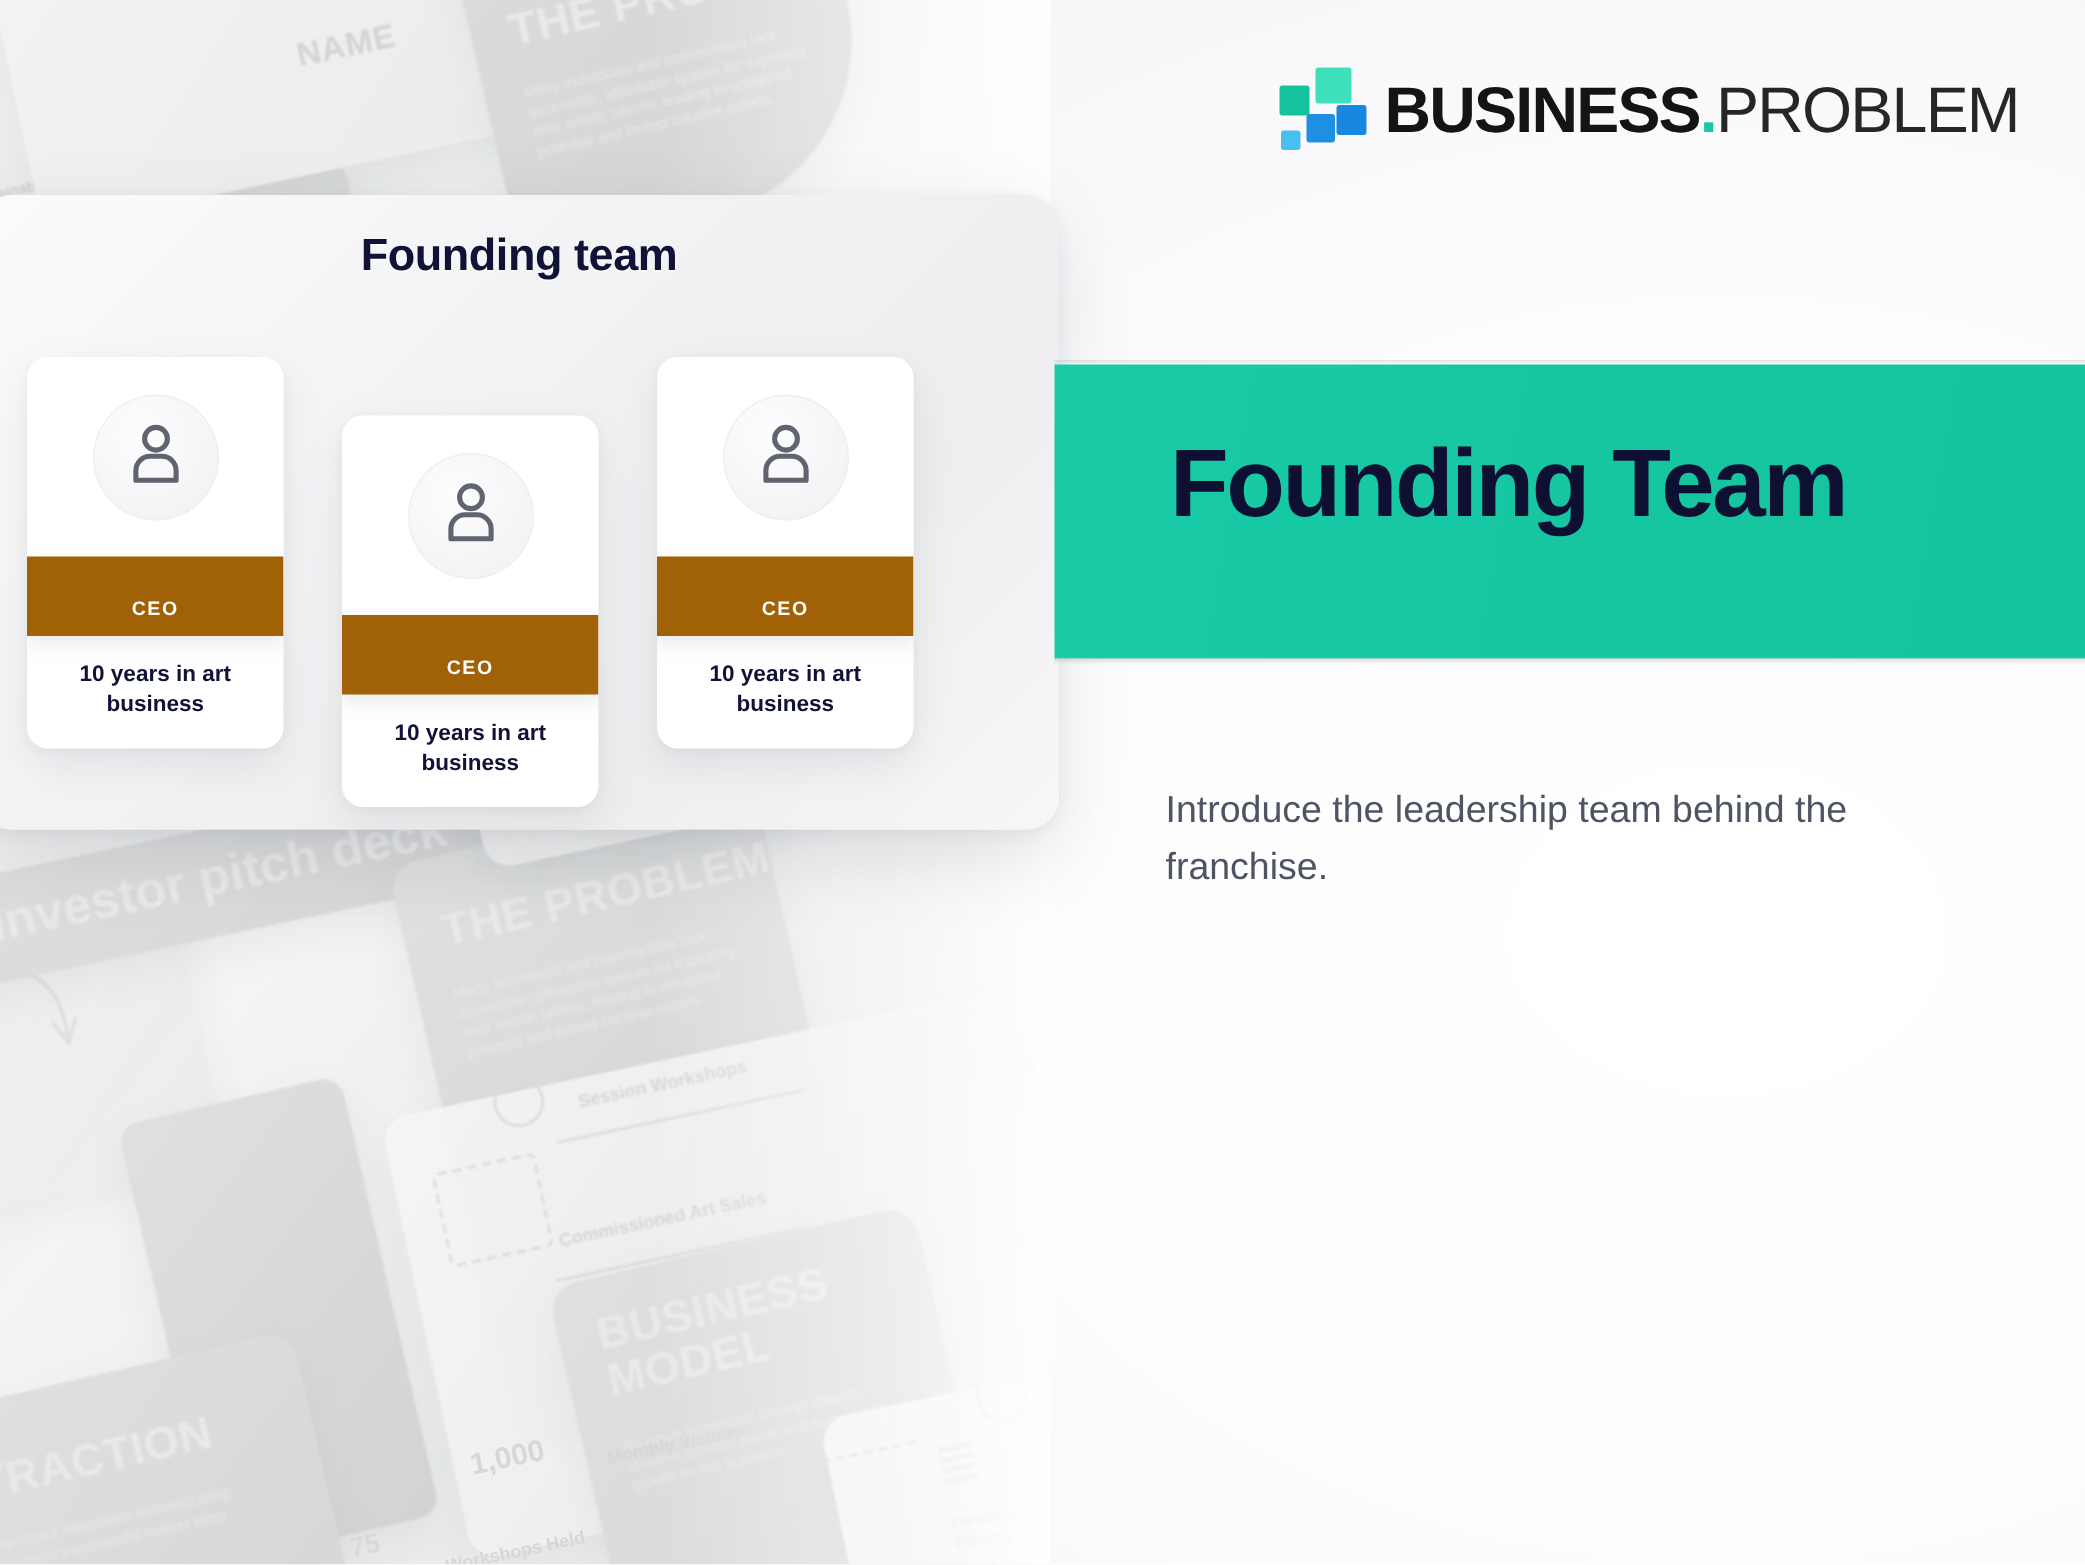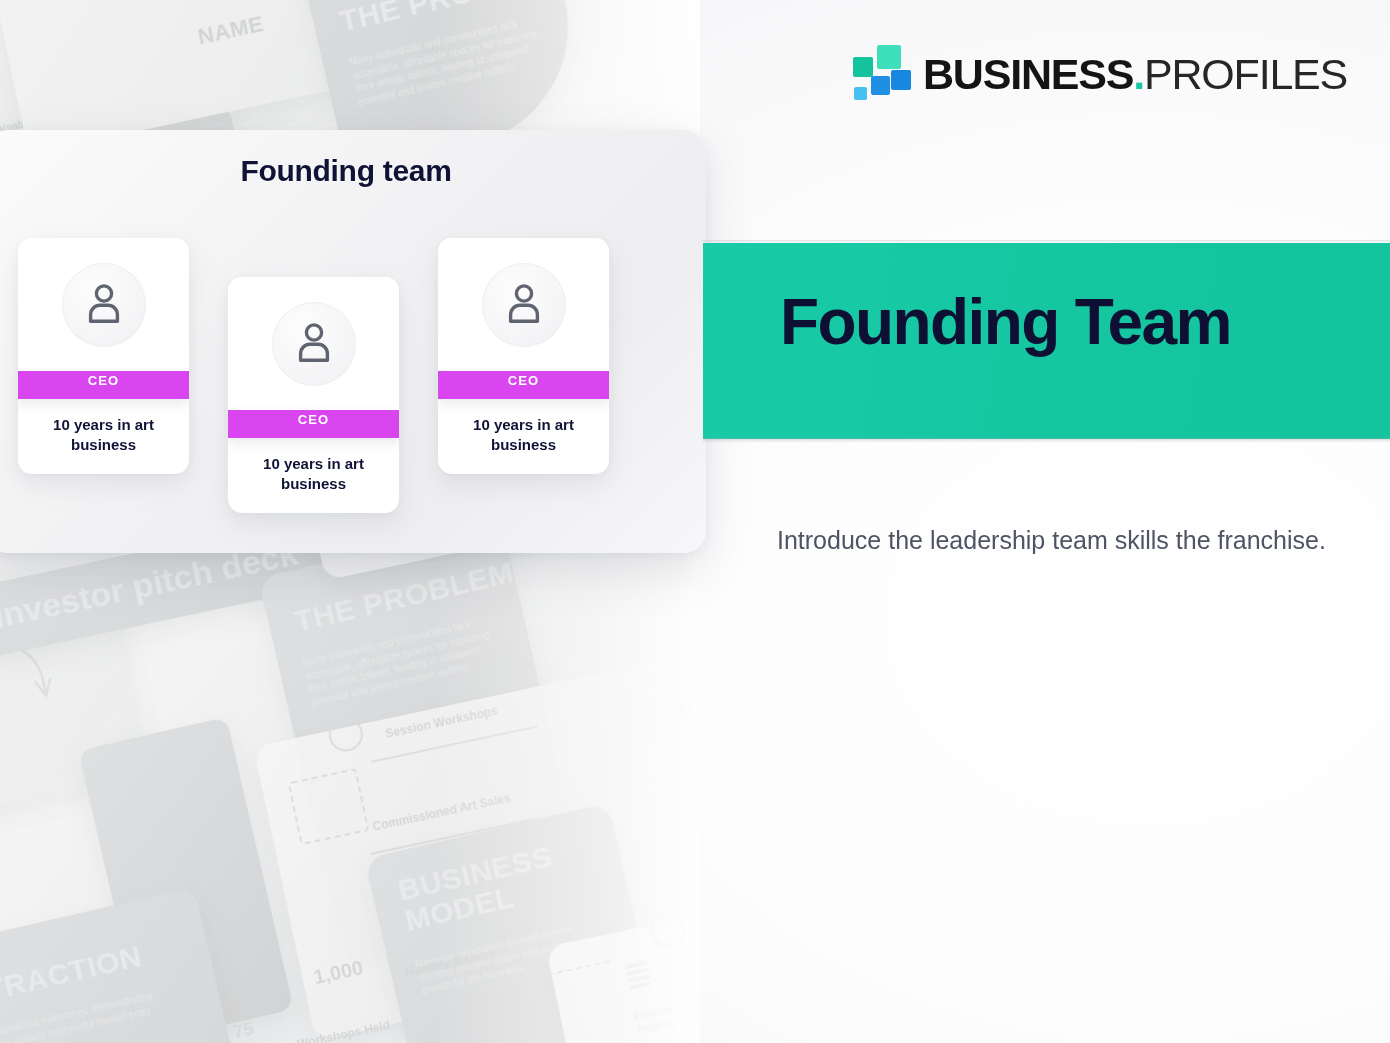"PROFILES" span.w2 { text: PROFILES -> PROBLEM }
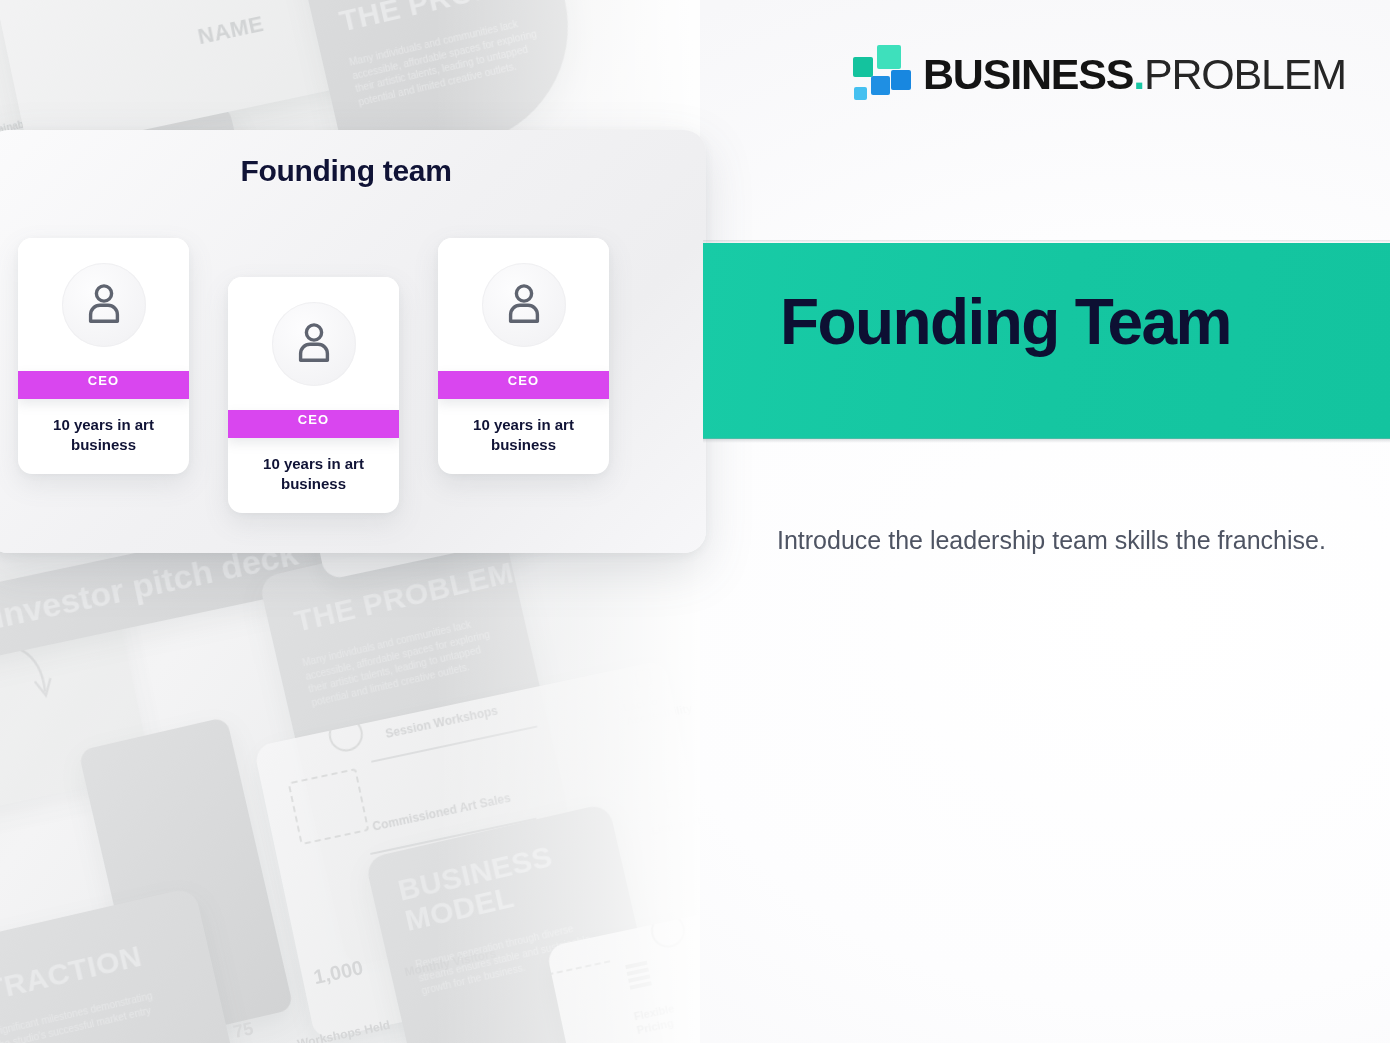"CEO" .member .role { background: #d946ef -> #a16207; padding: 2px 0 11px -> 27px 0 11px }
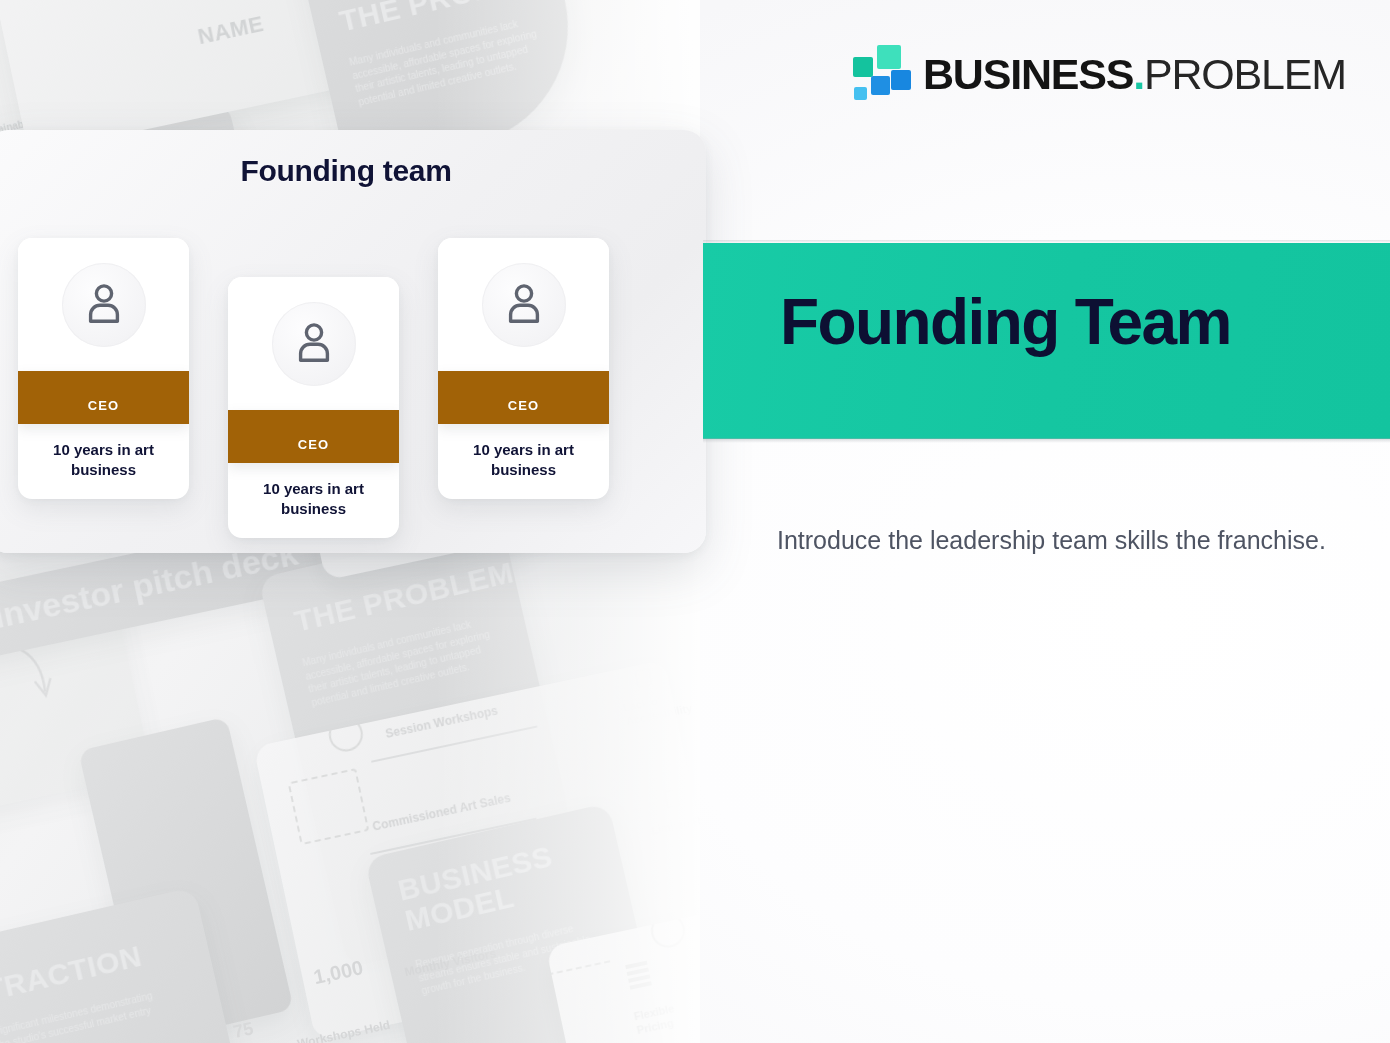"Introduce the leadership team skills" p { text: skills -> behind }
